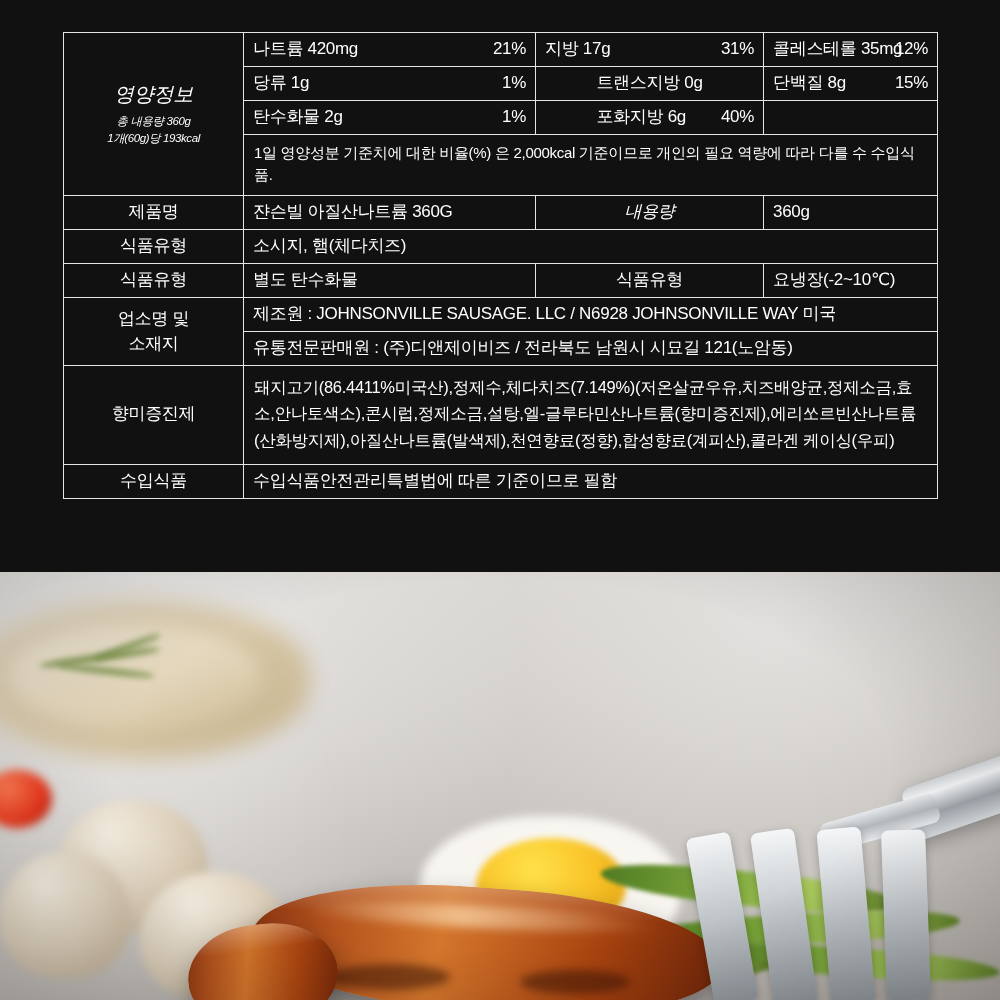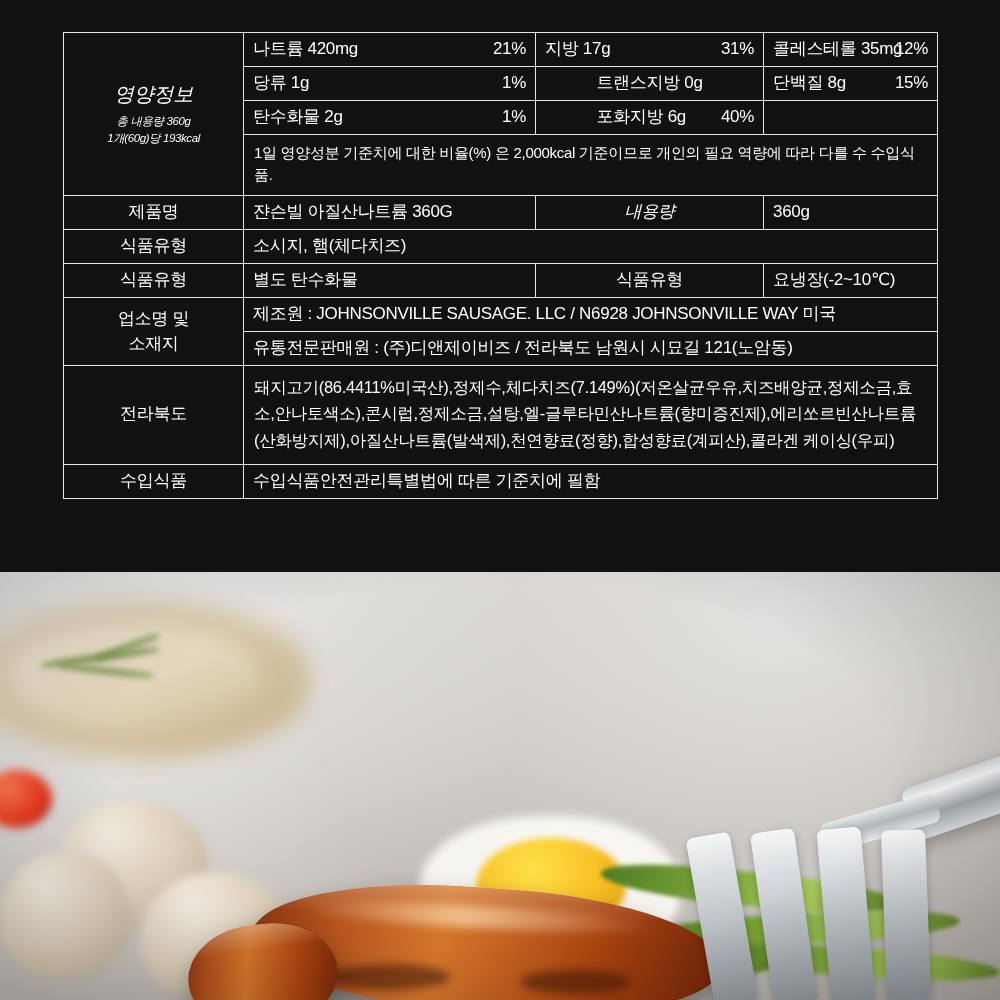"전라북도" td.rowlabel { text: 전라북도 -> 향미증진제 }
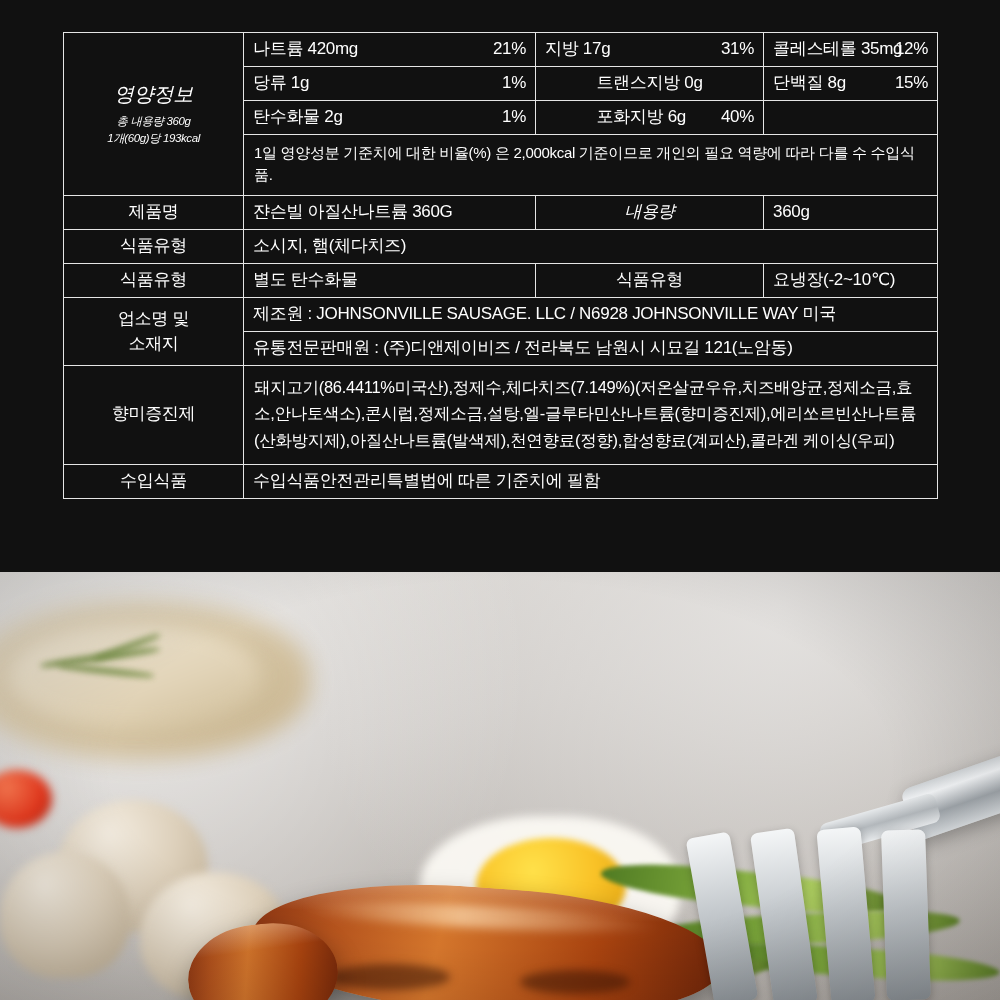"수입식품안전관리특별법에 따른 기준치에 필함" td { text: 기준치에 -> 기준이므로 }
